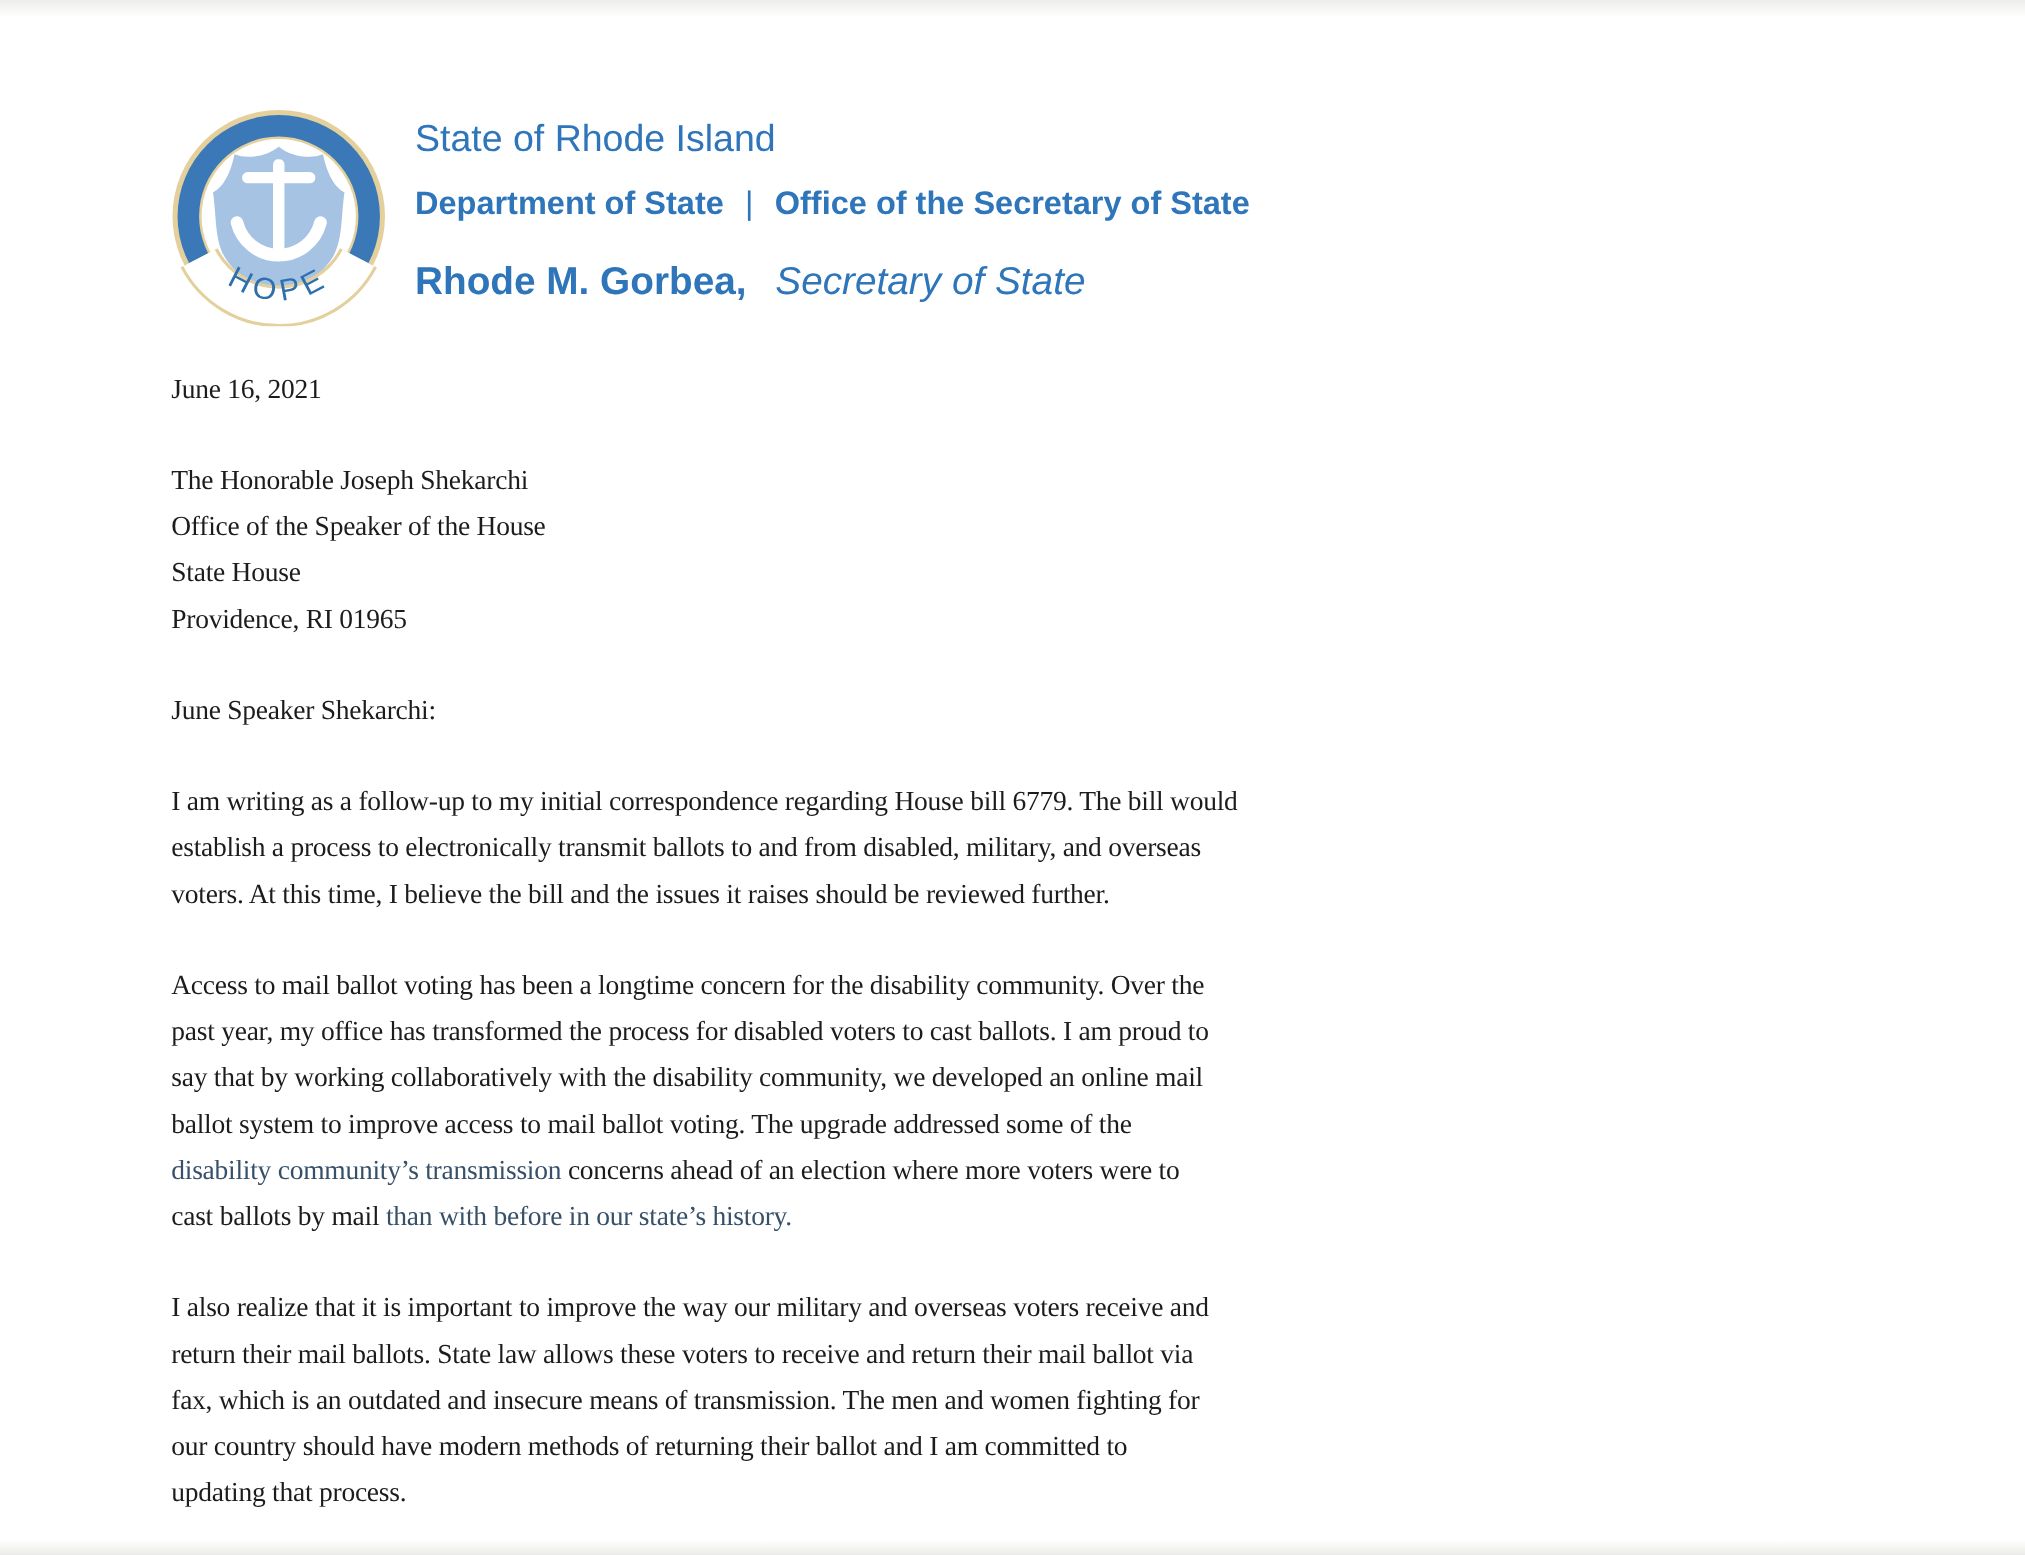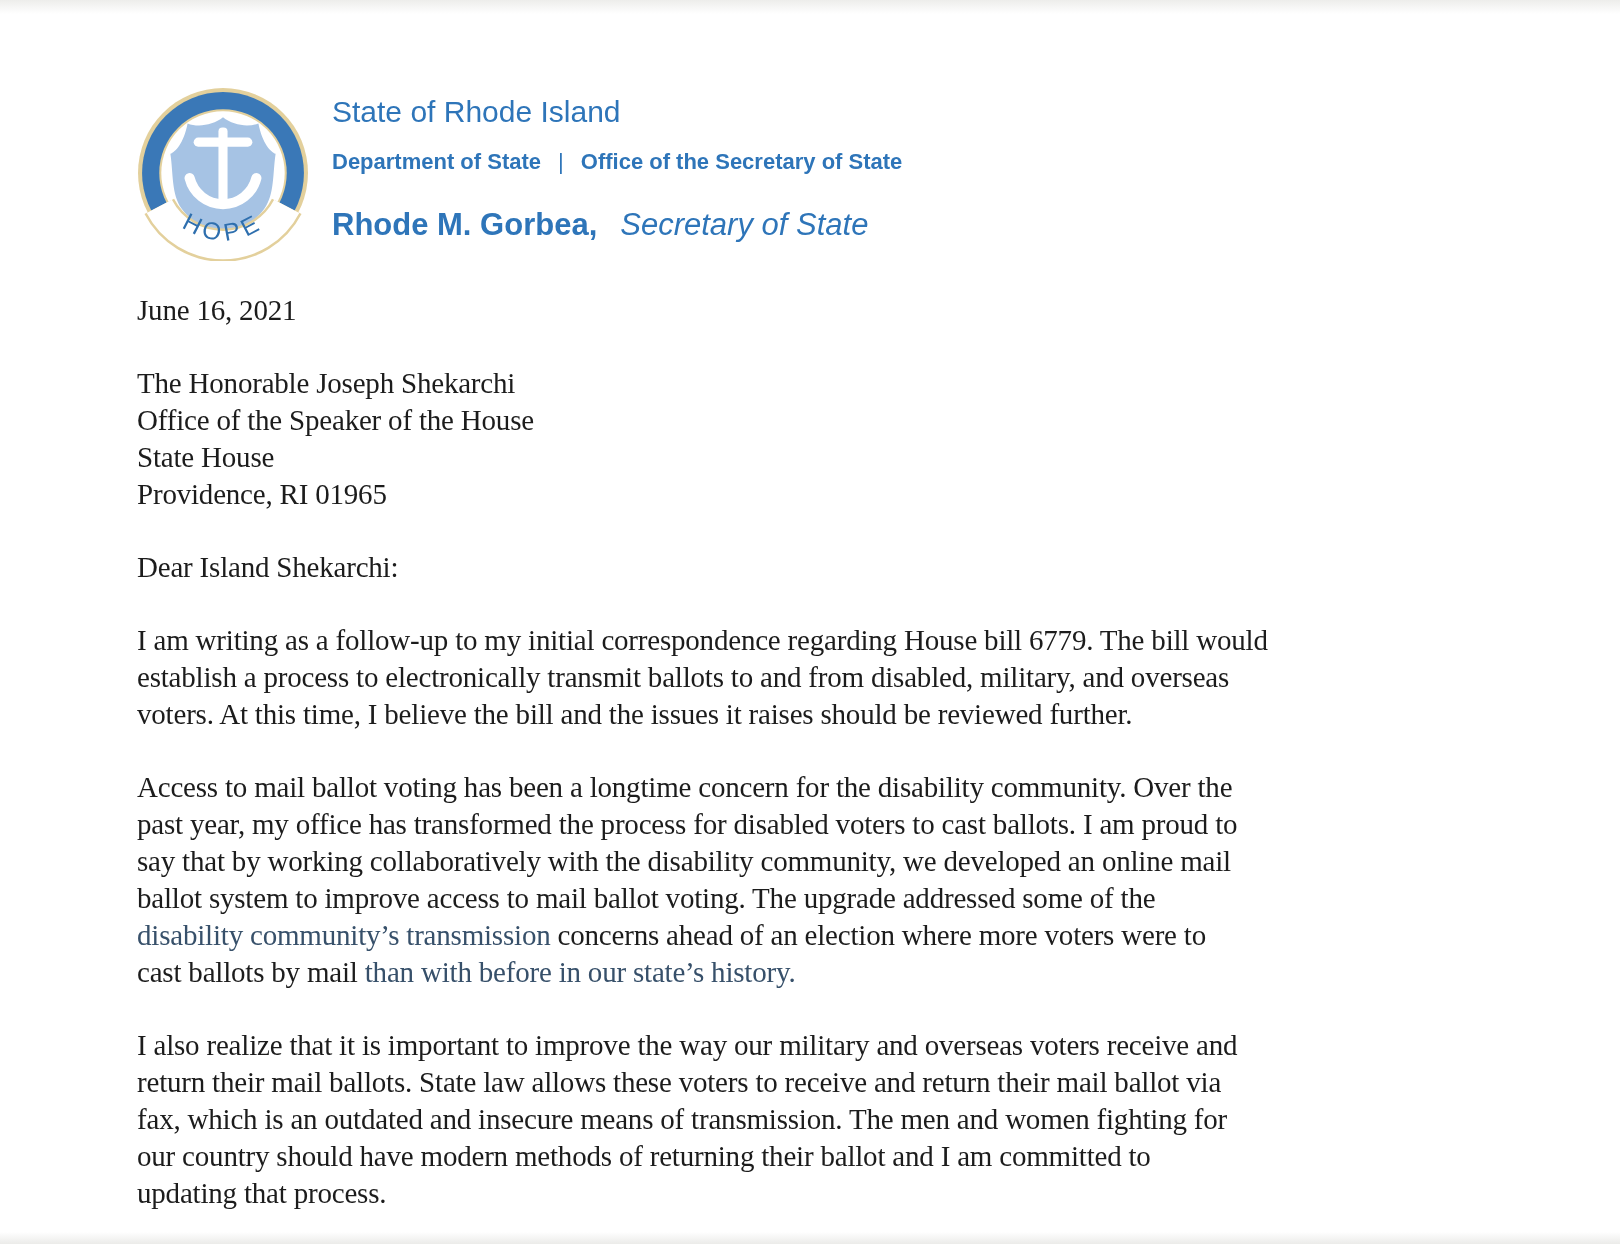"Department of State | Office" .dept-line { font-size: 22px -> 26px }
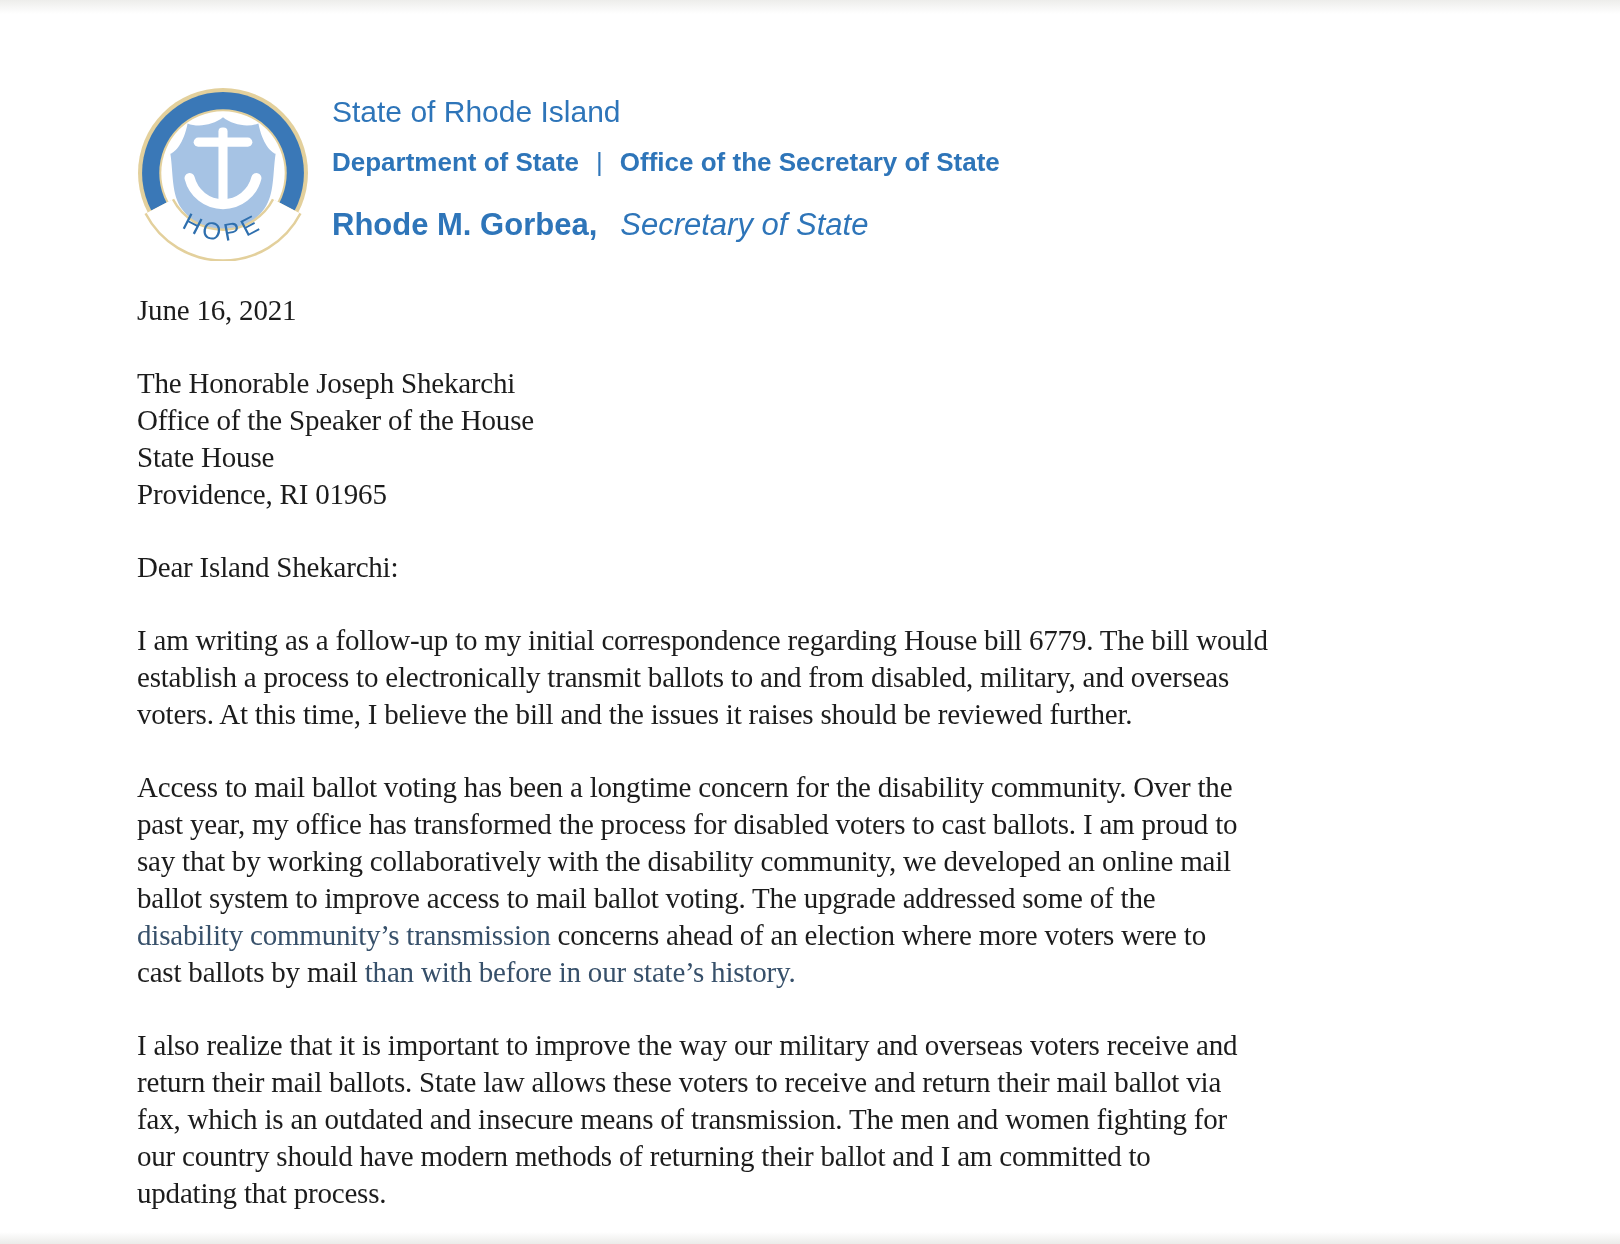"June 16, 2021" .body-copy { font-size: 29px -> 22px }
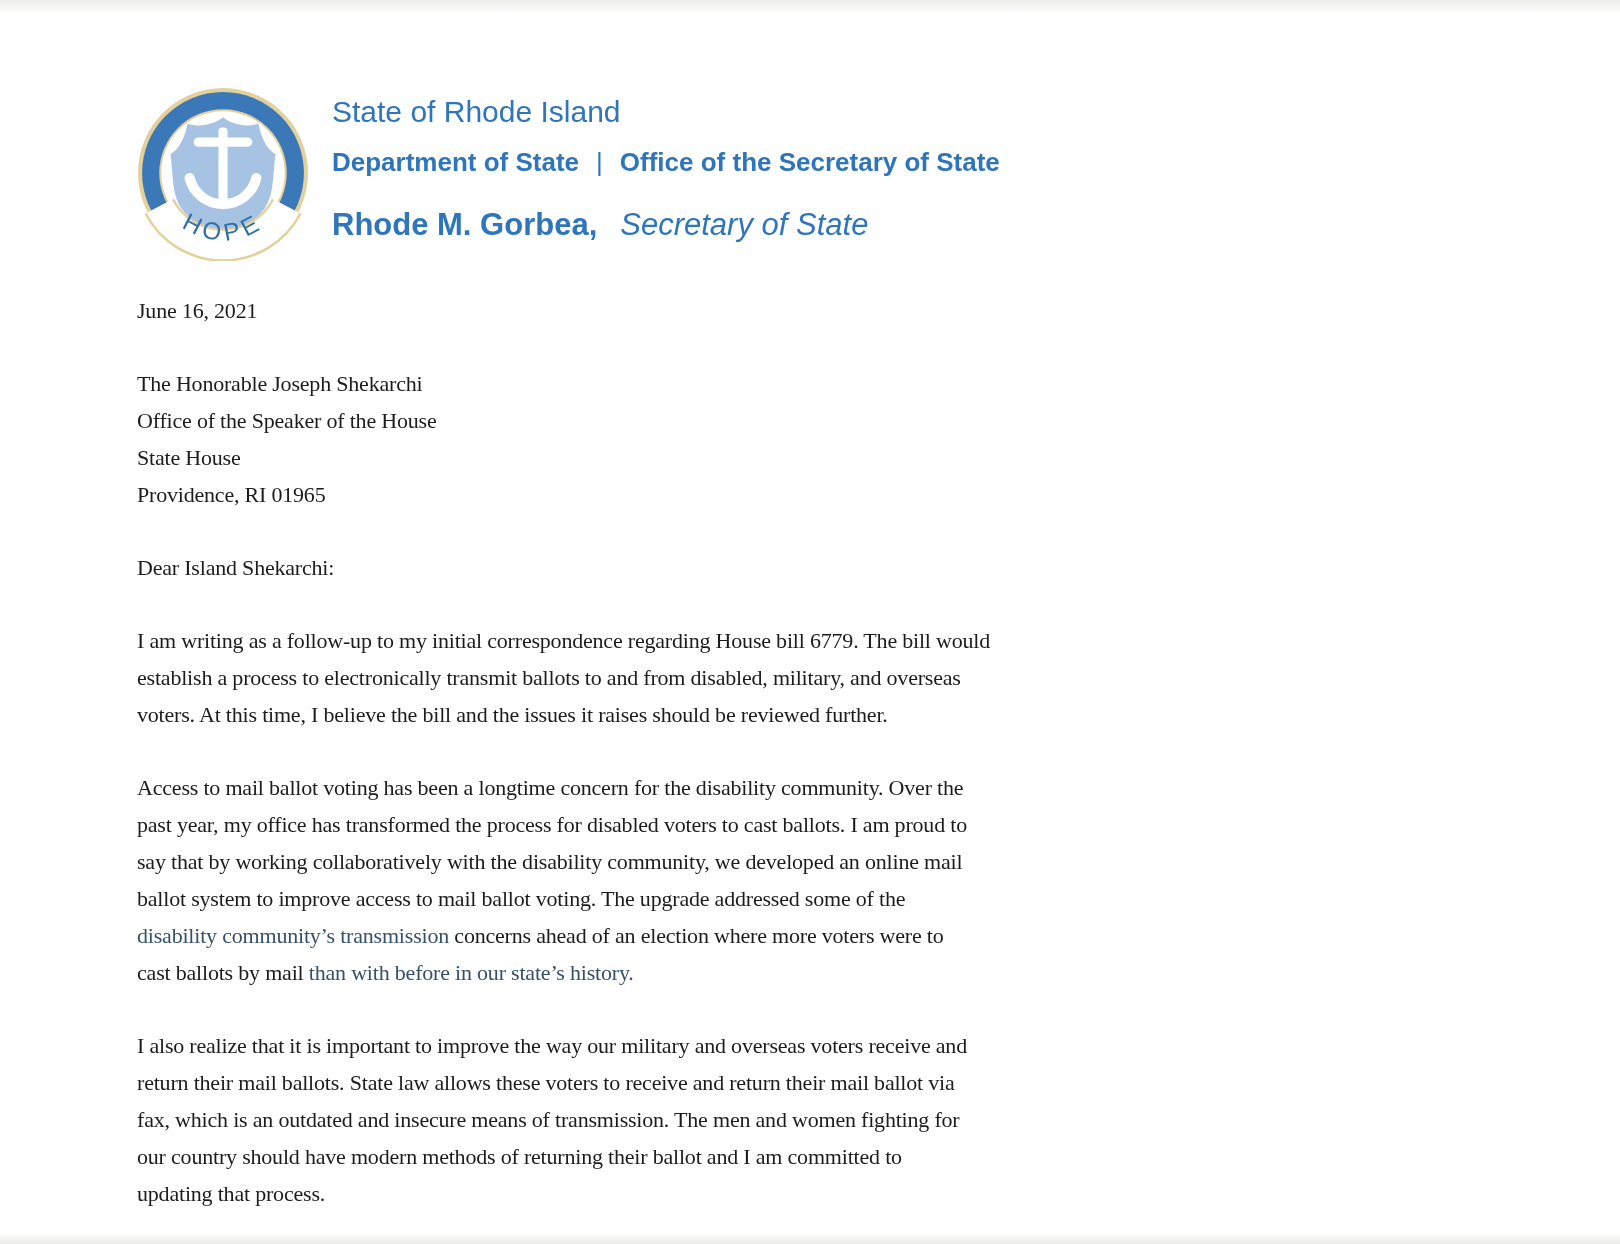"Dear Island Shekarchi:" div.block { text: Dear Island -> June Speaker }
